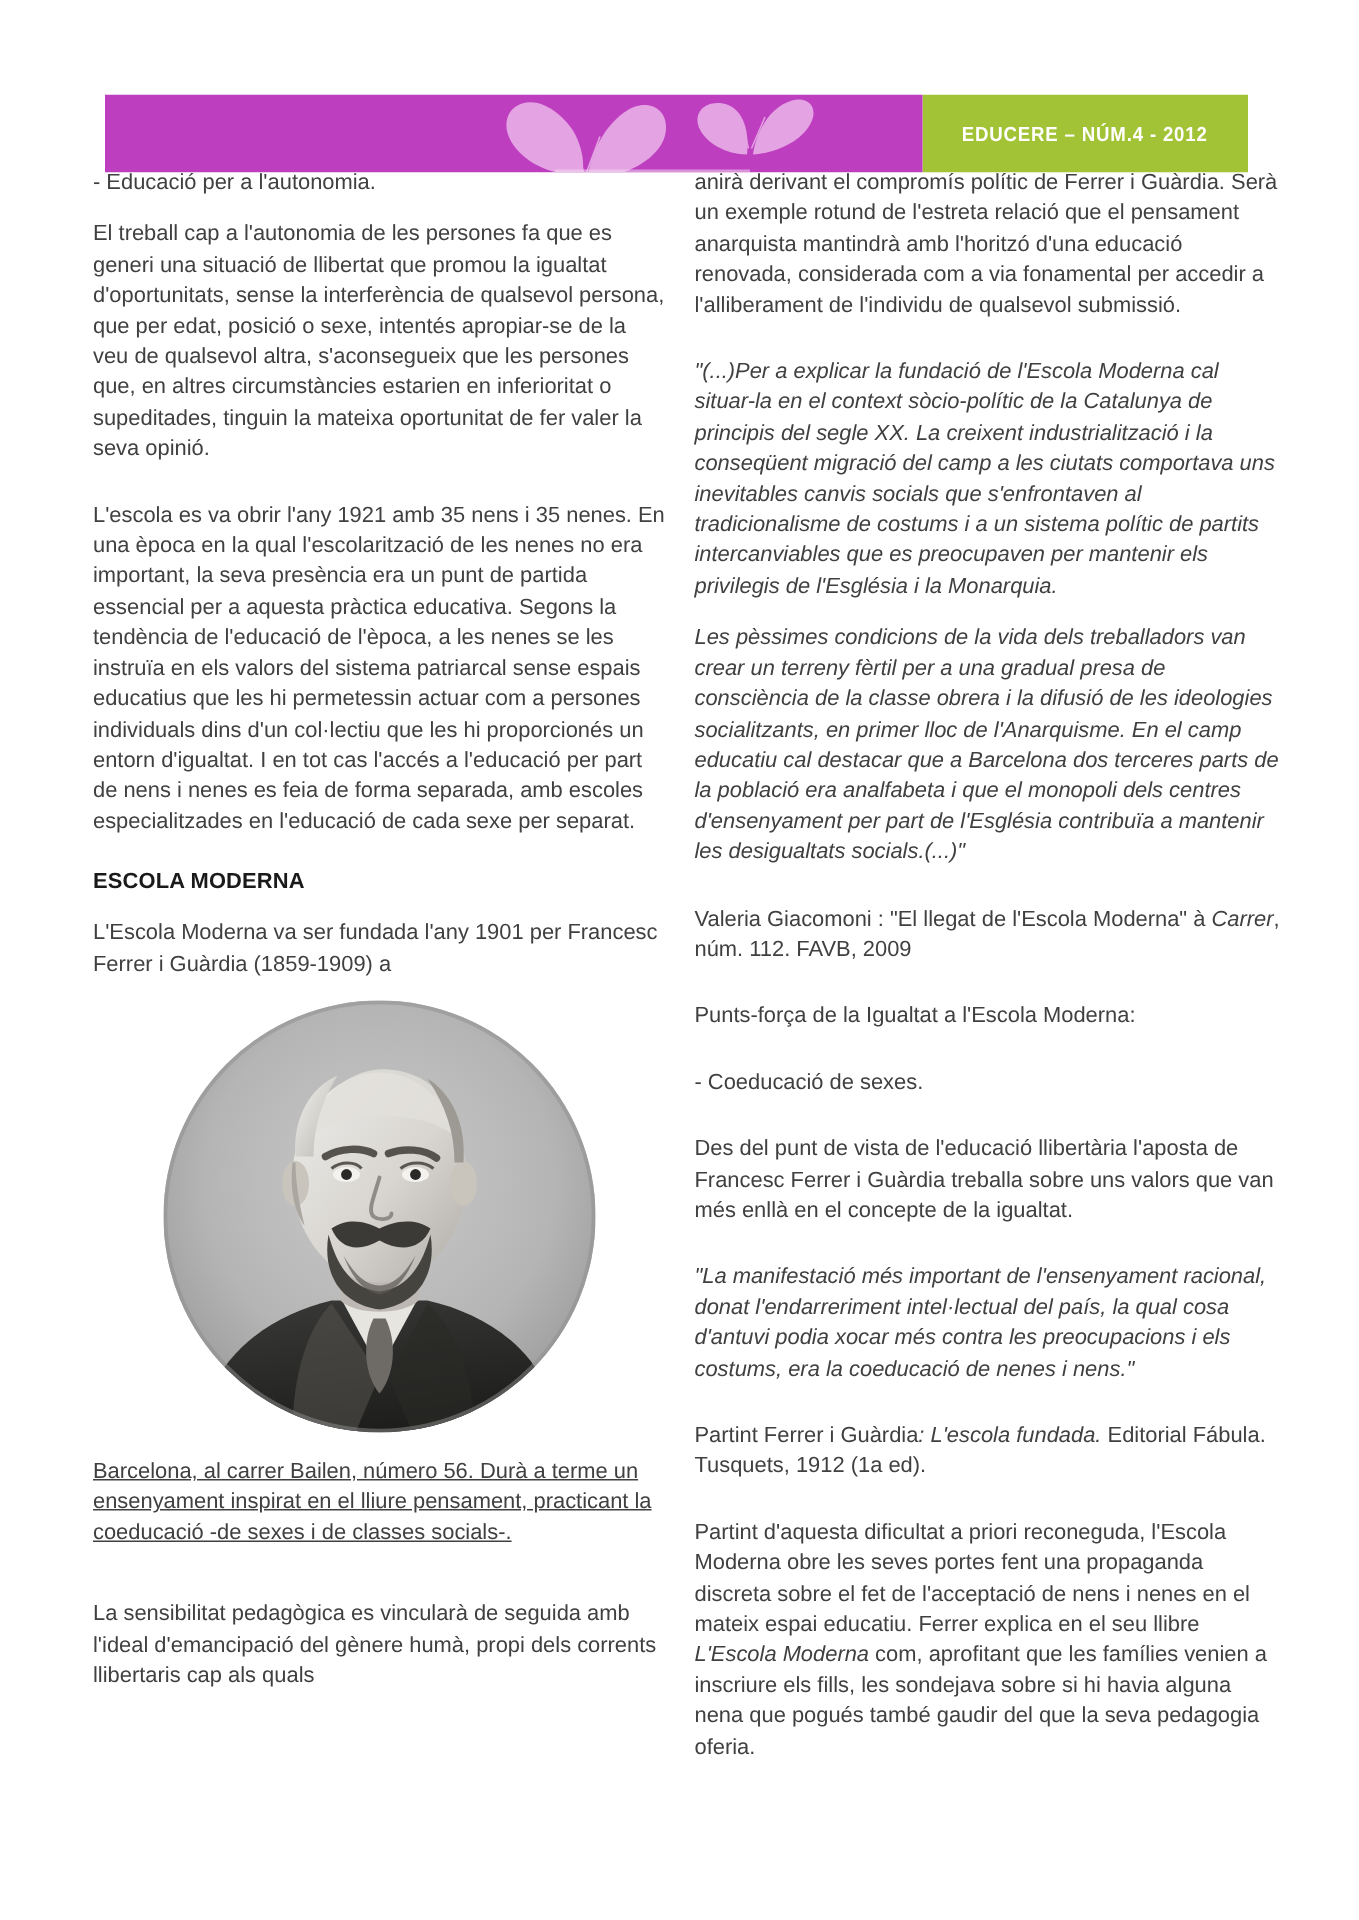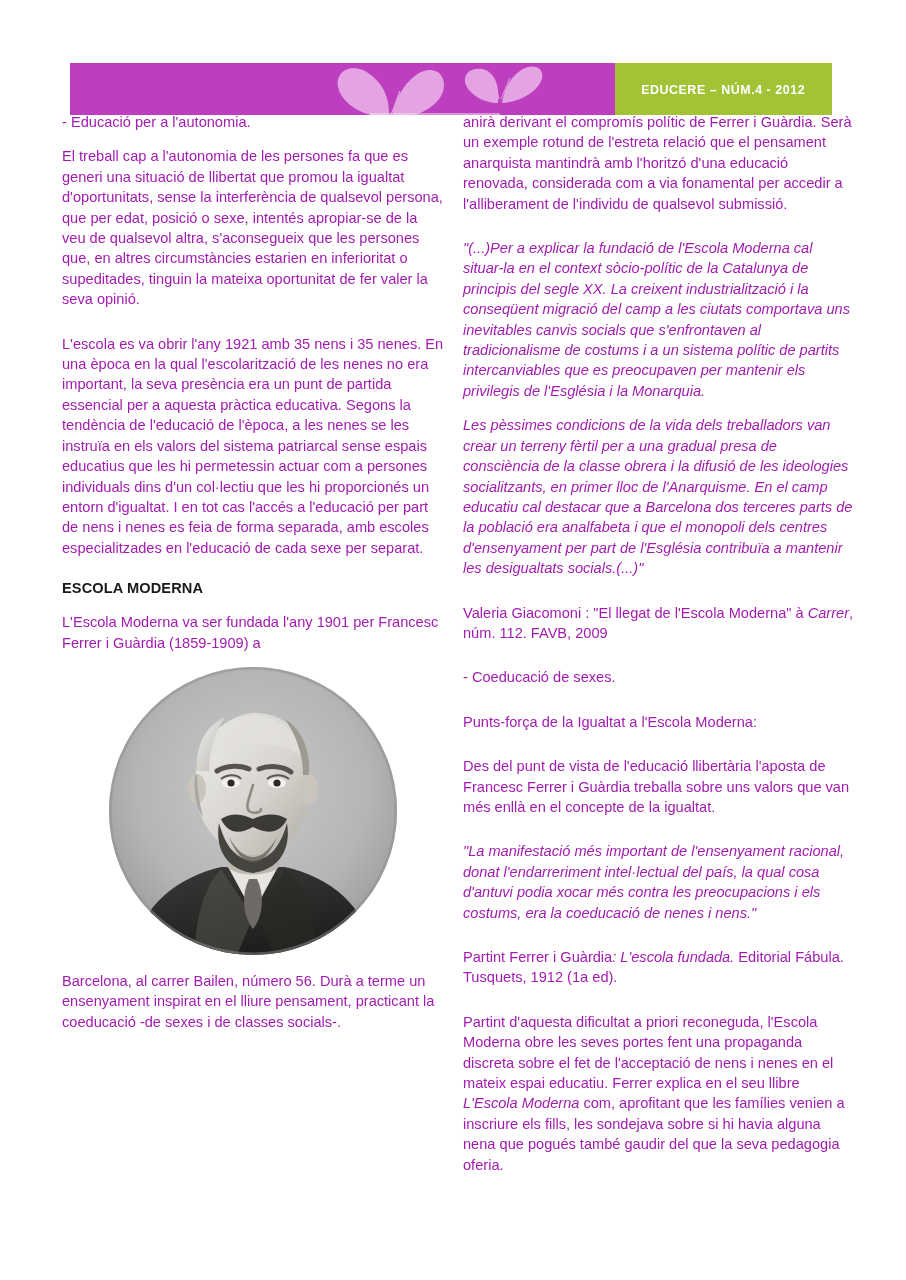"- Educació per a l'autonomia." p { color: #a21caf -> #404040 }
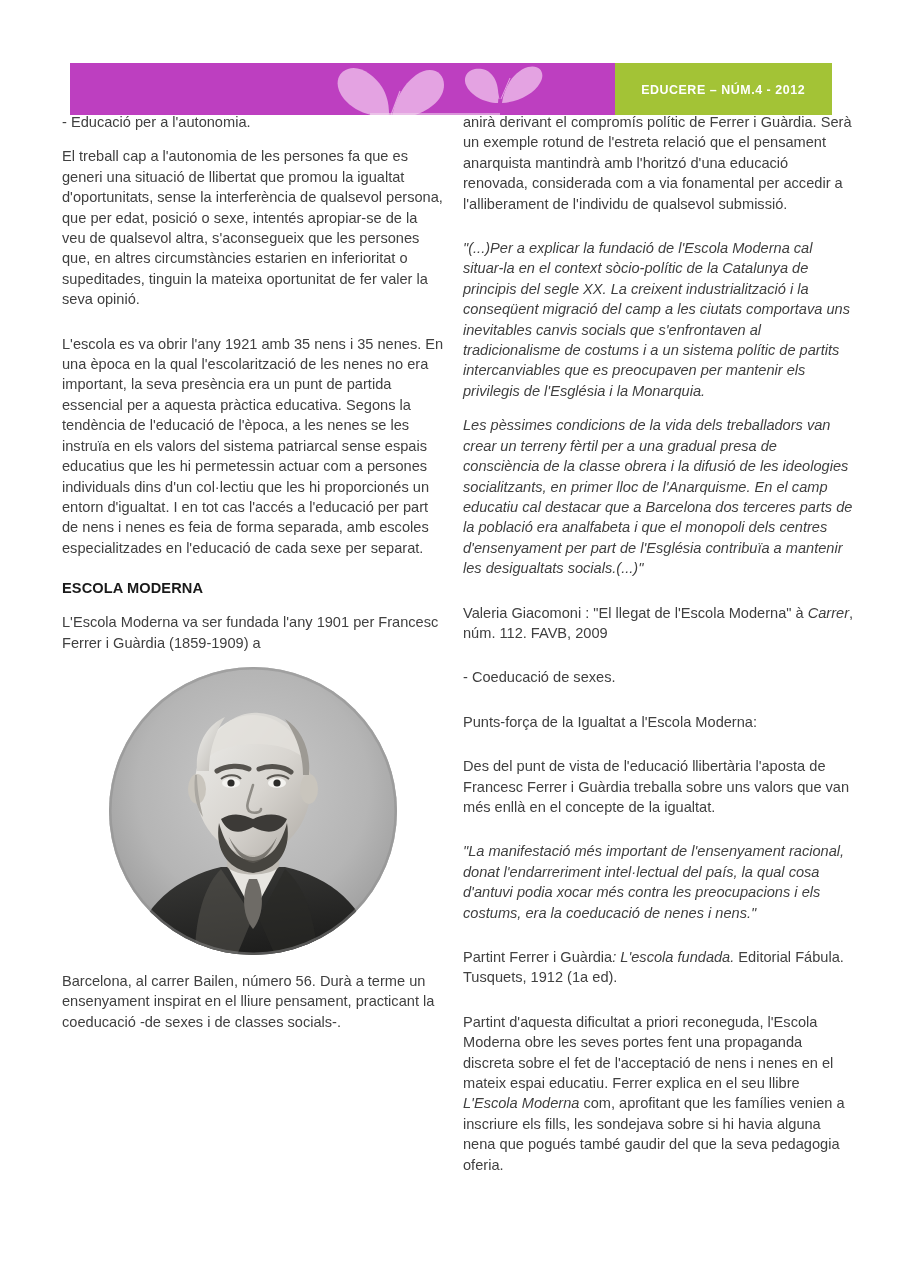"- Coeducació de sexes." p.gap { order: before "Punts-força de la Igualtat a" -> after "Punts-força de la Igualtat a" }
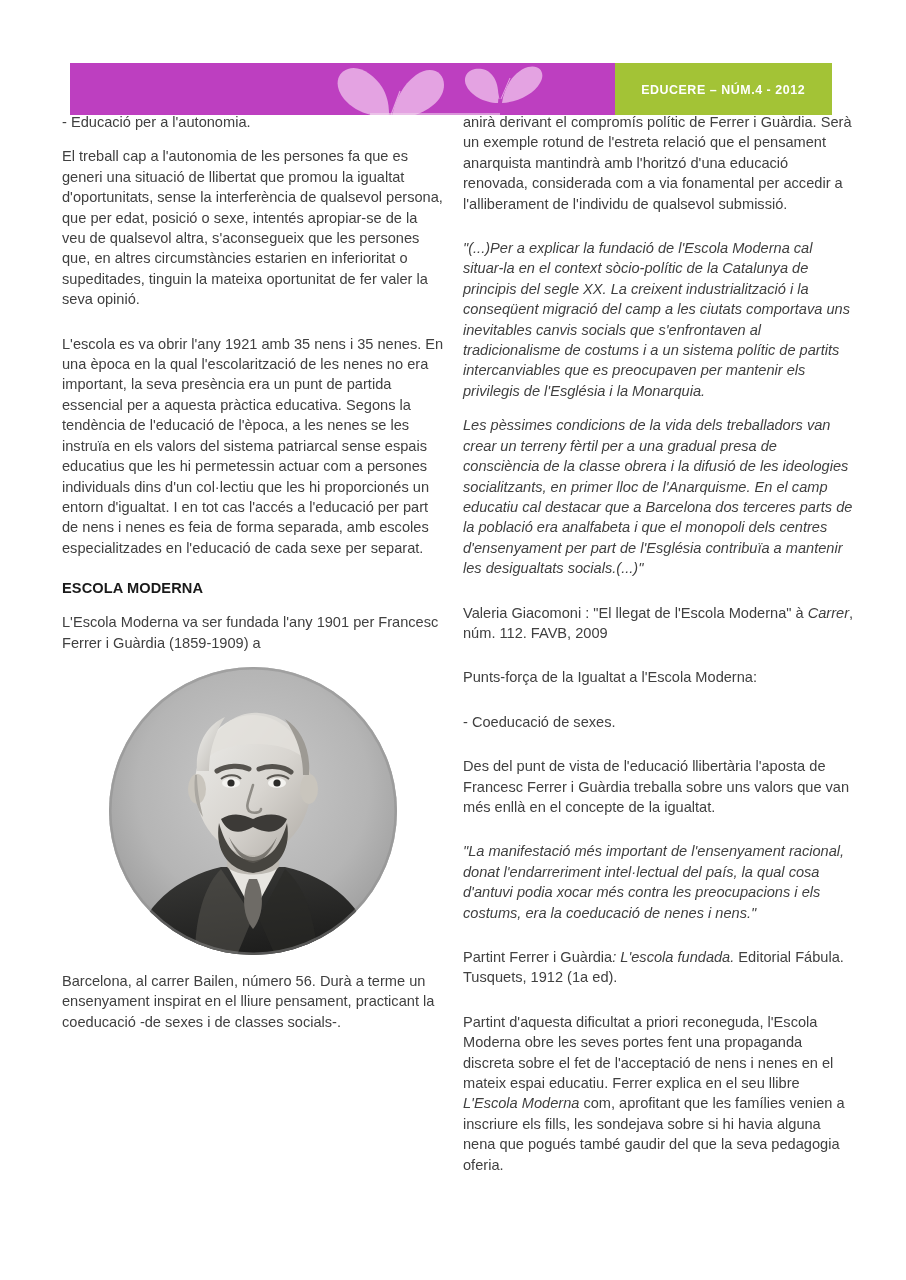"Barcelona, al carrer Bailen, número" p.bigap { text-decoration: none -> underline }
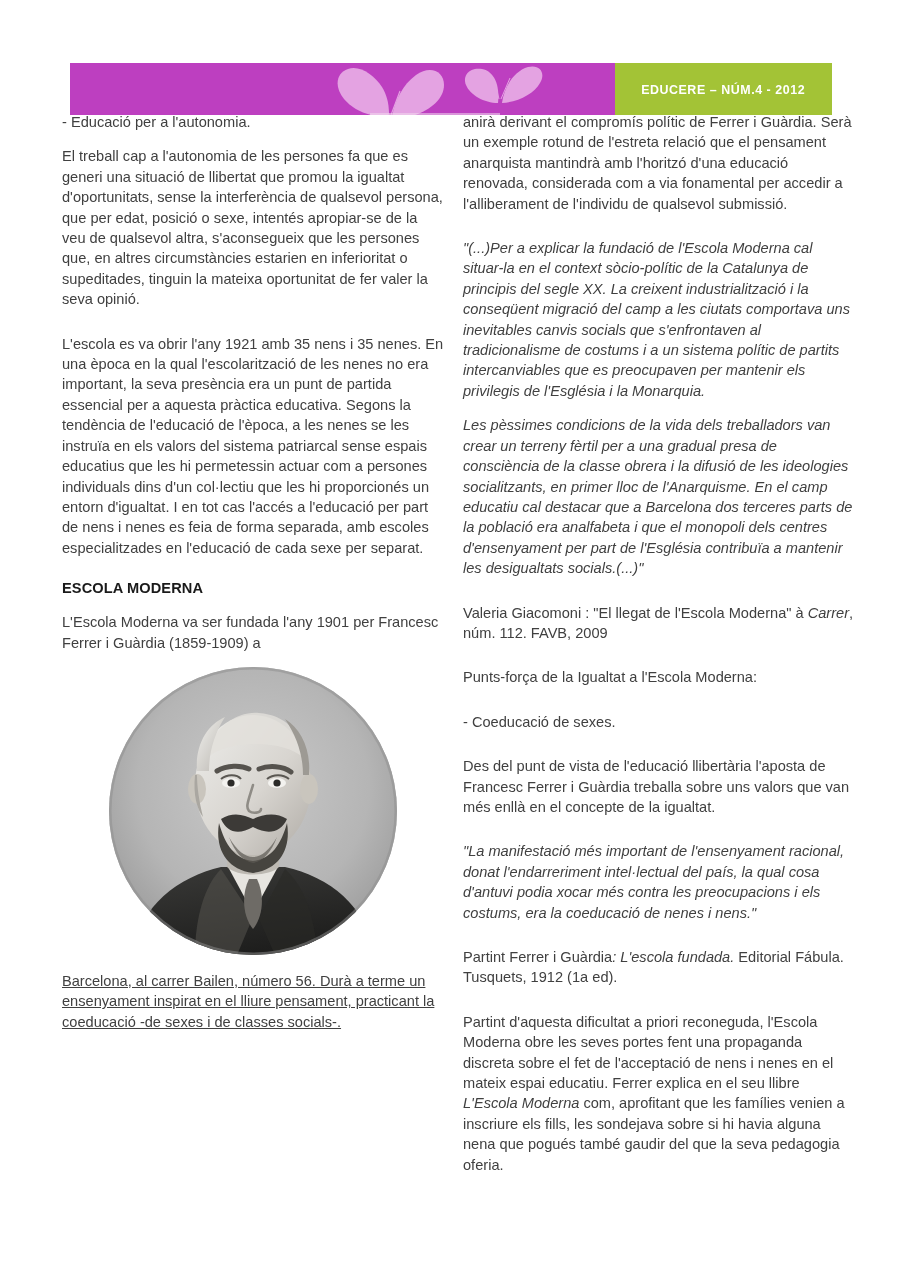"La sensibilitat pedagògica es vincularà" p { html: none -> <p>La sensibilitat pedagògica es vincularà de seguida amb l'ideal d'emancipació del gènere humà, propi dels corrents llibertaris cap als quals</p> }
